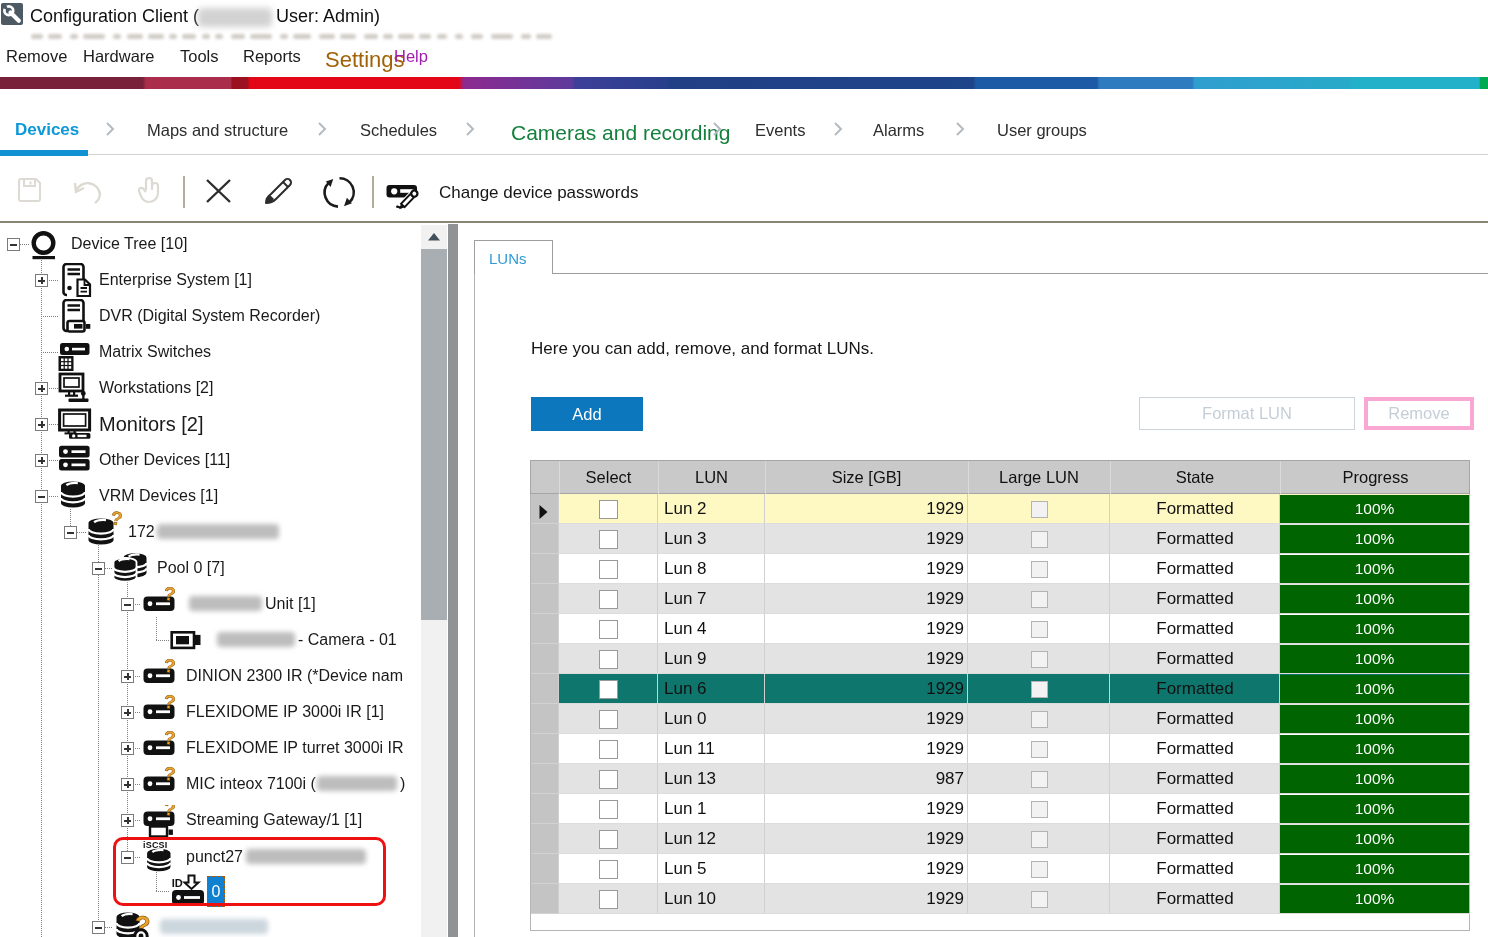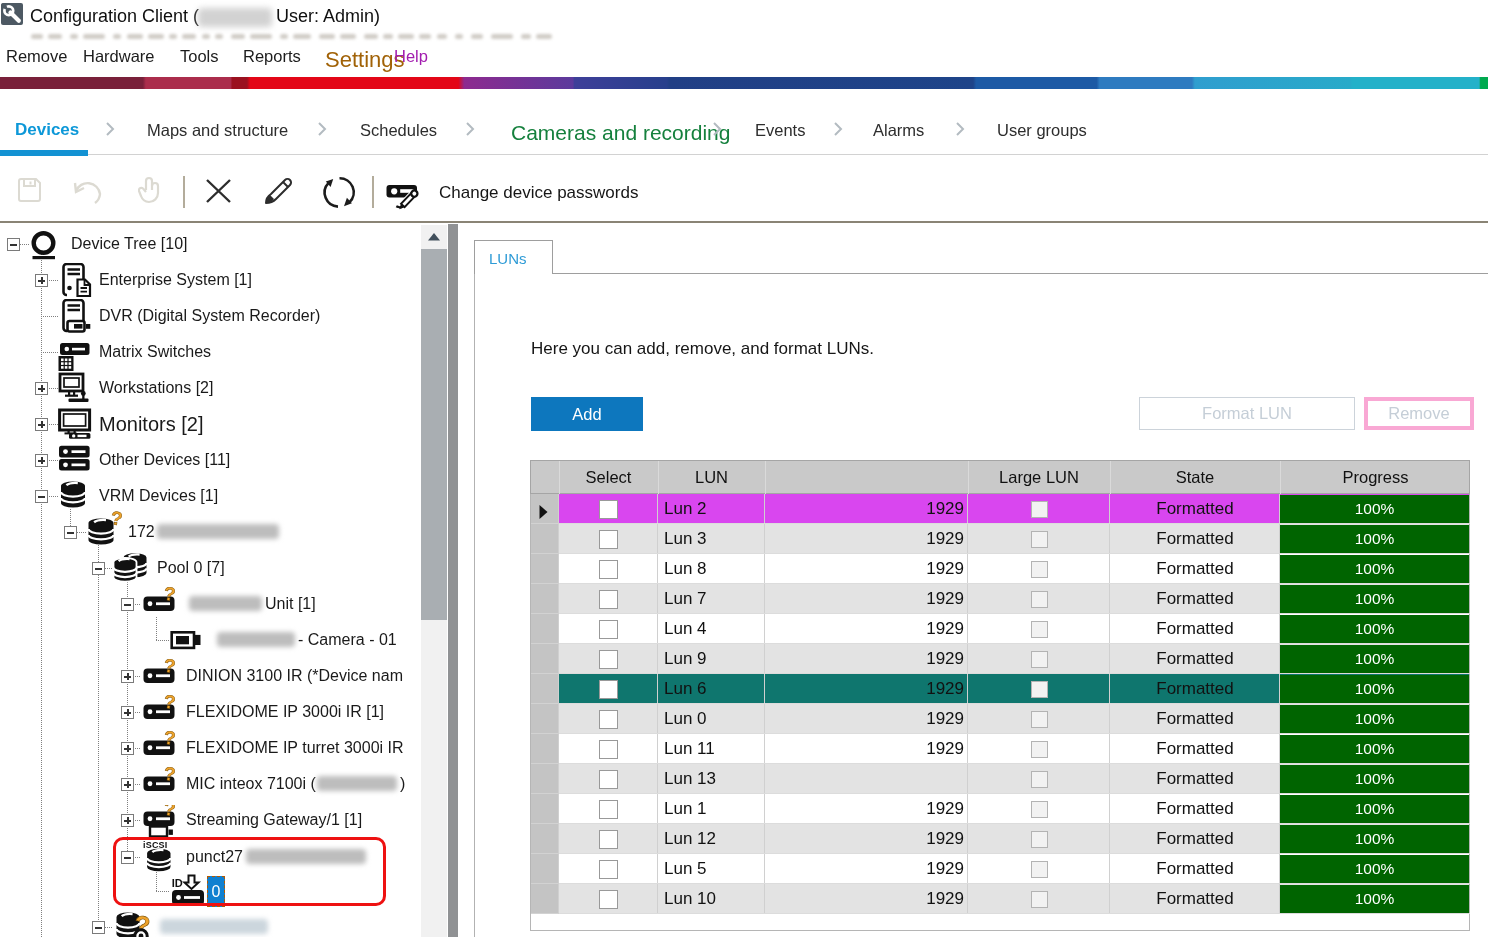"Size [GB]" div.cell { html: none -> <div>Size [GB]</div> }
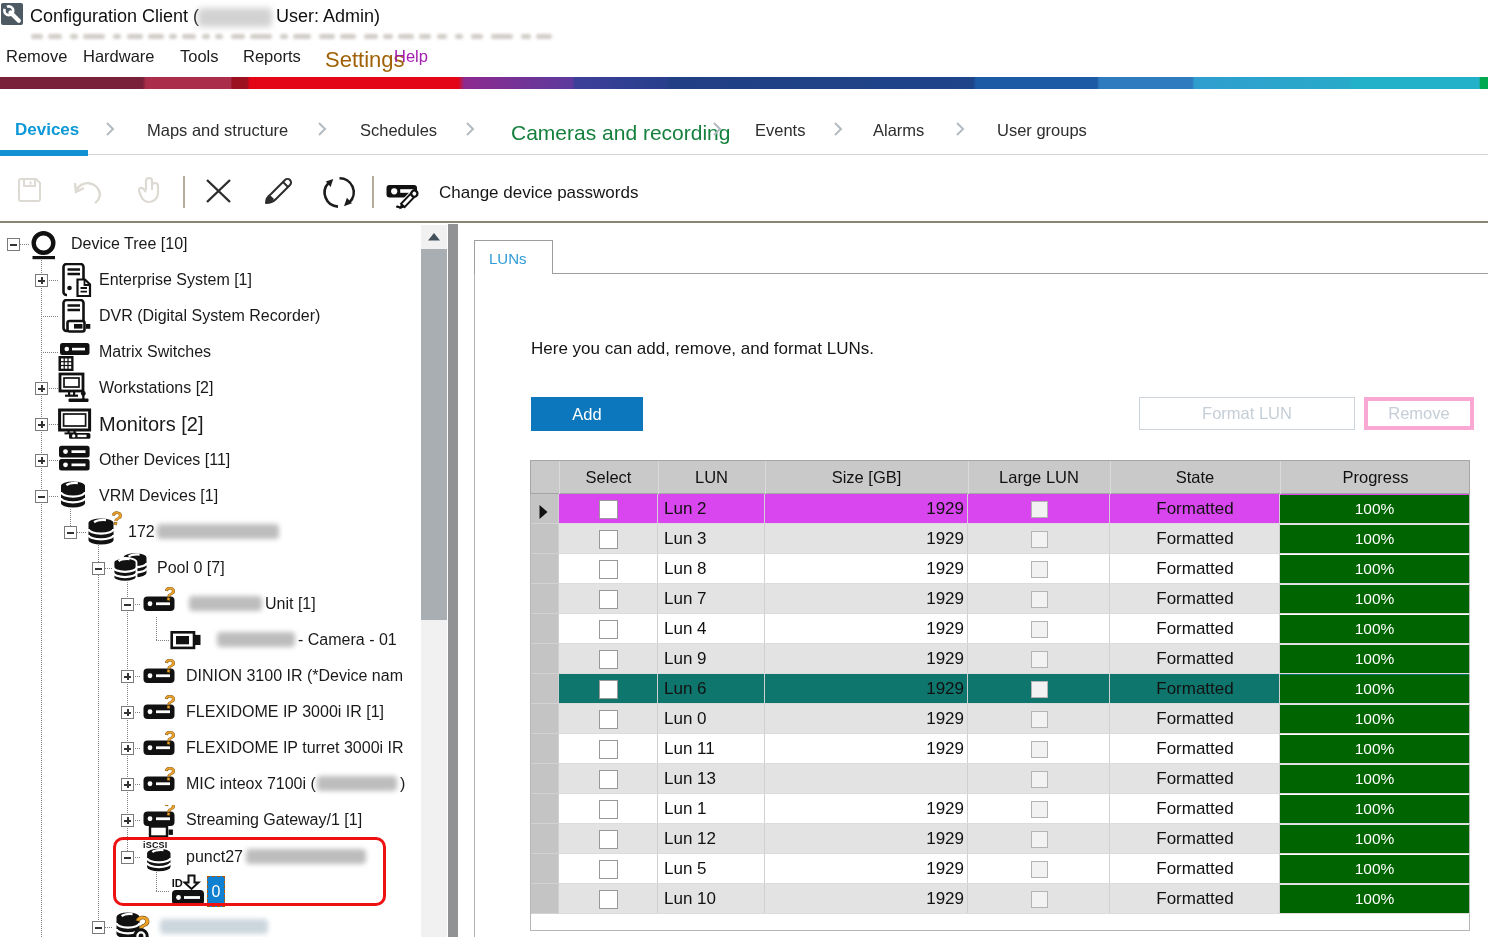"Lun 2" div.abs { background: #d946ef -> #fef9c3 }
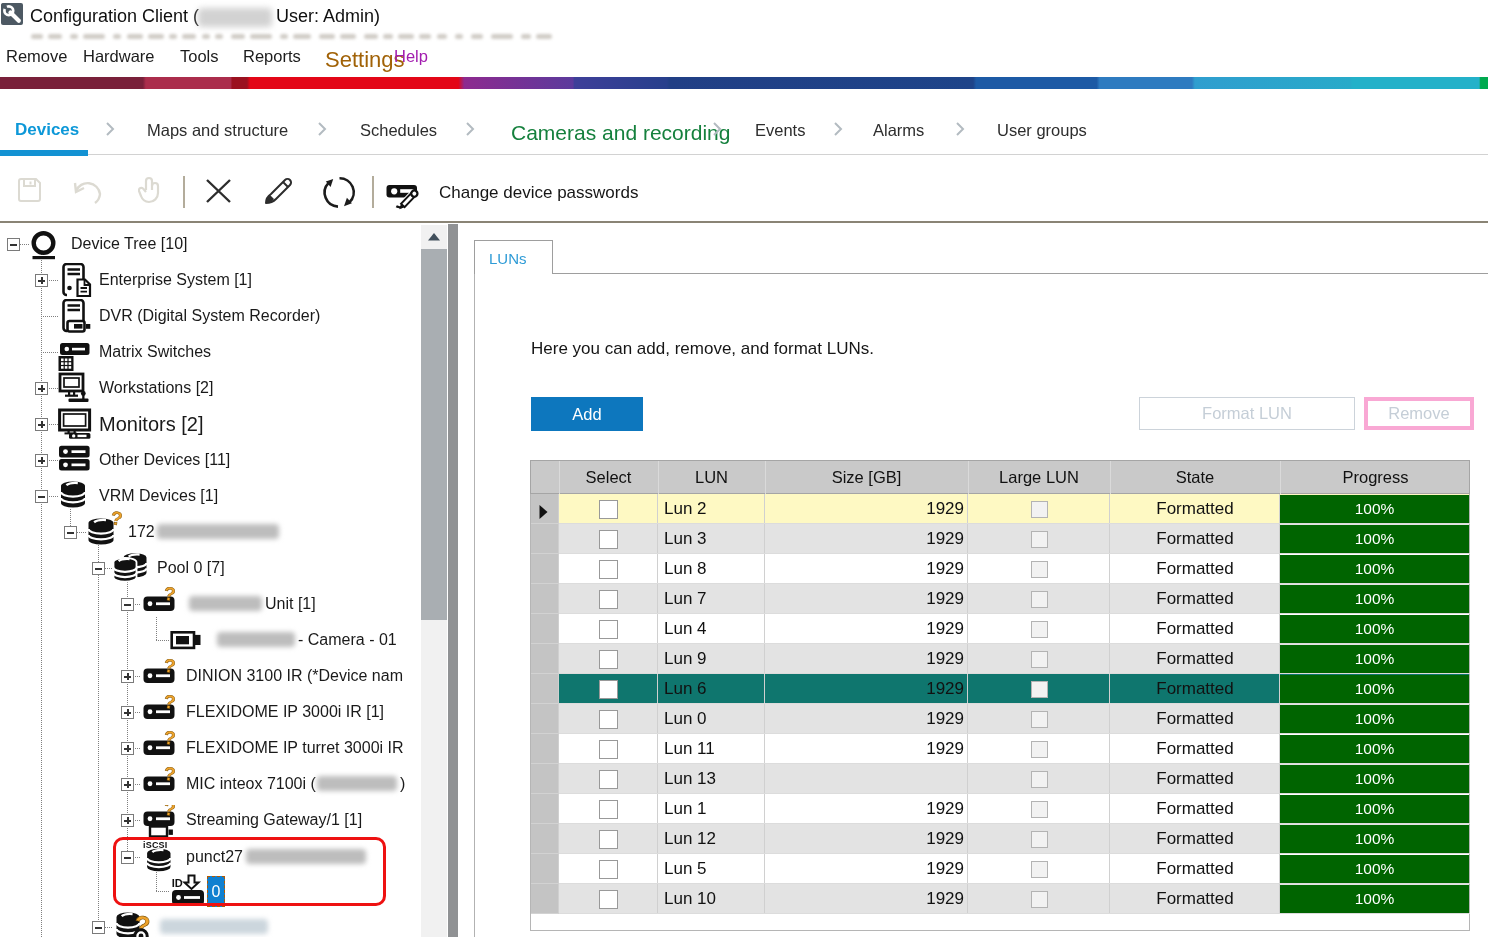"DINION 3100 IR (*Device nam" div.txt { text: 3100 -> 2300 }
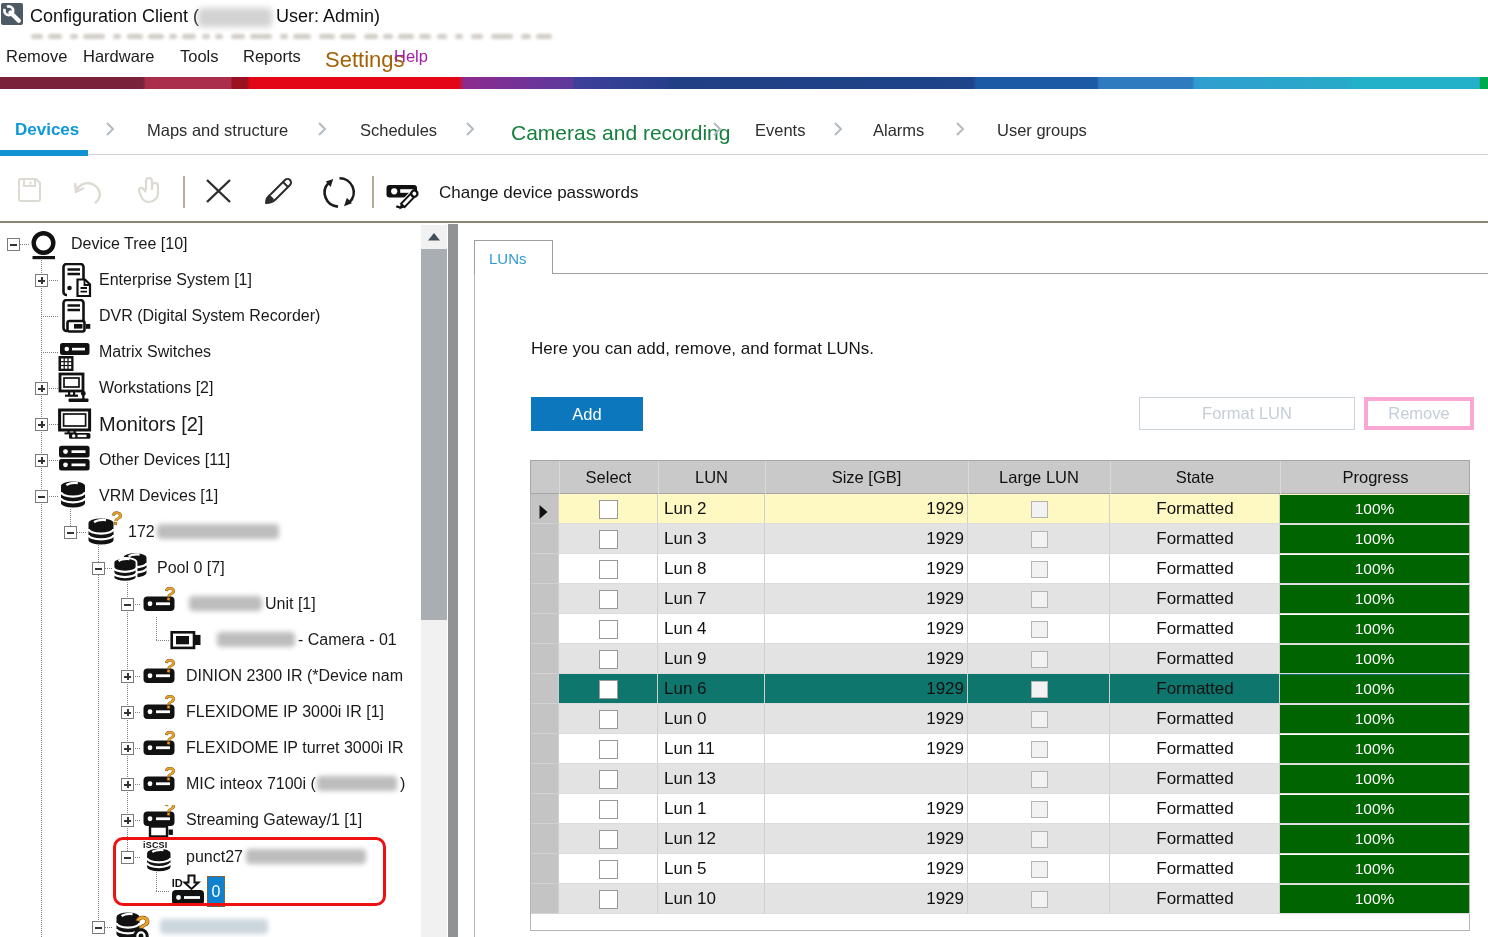"987" div.cell { html: none -> <div>987</div> }
